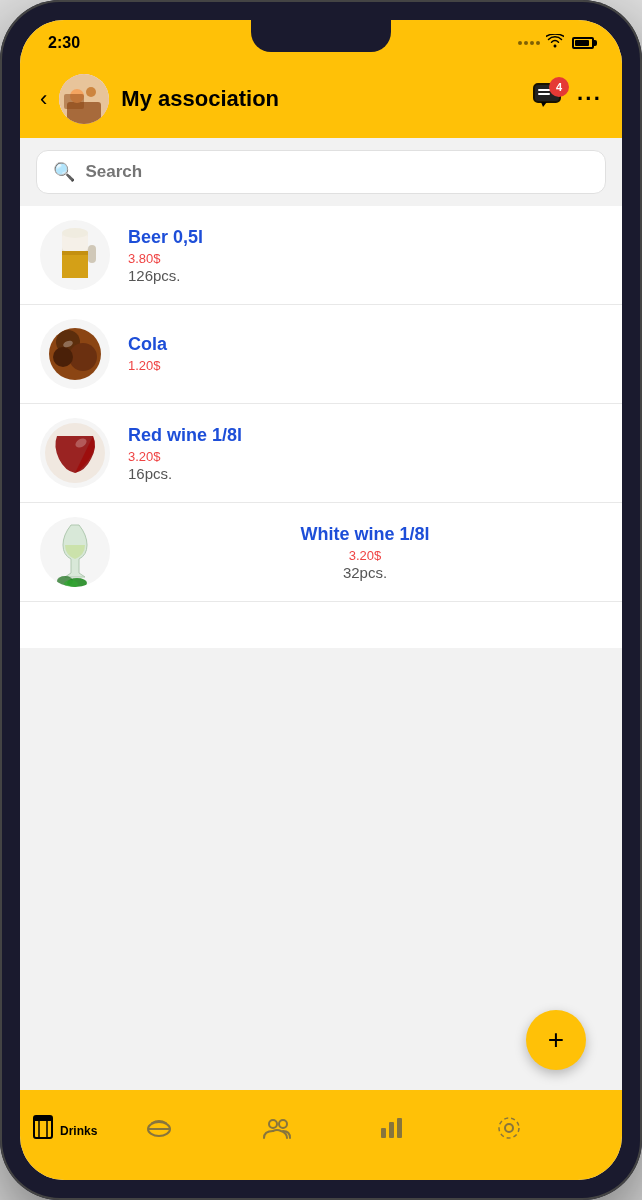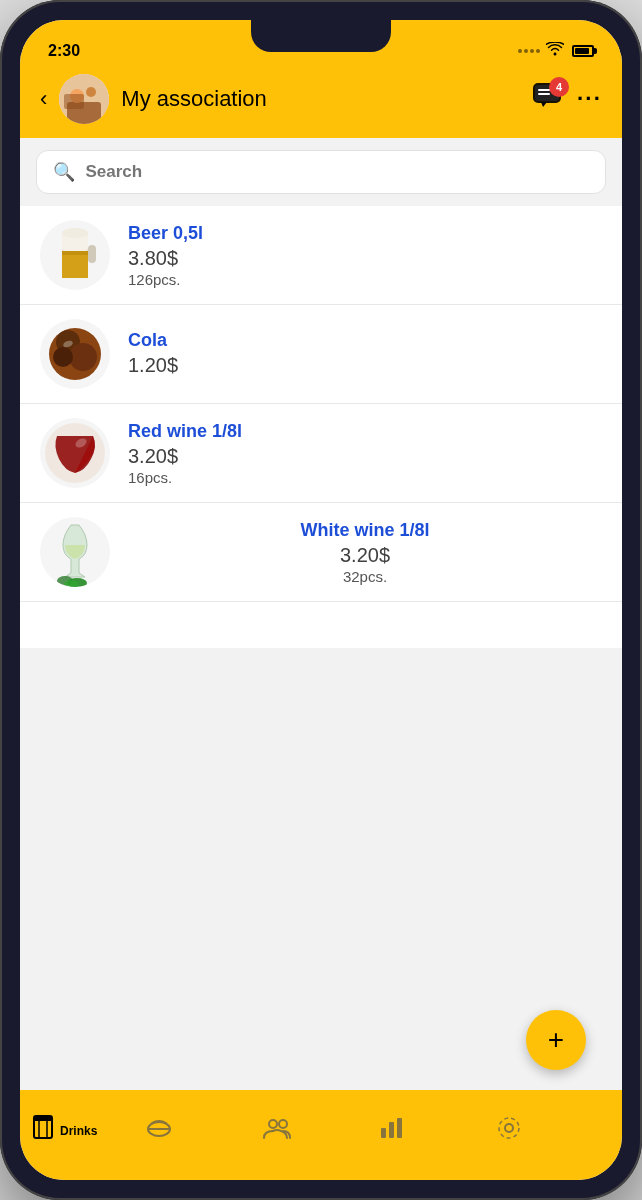"2:30" .status-bar { align-items: flex-end -> flex-start }
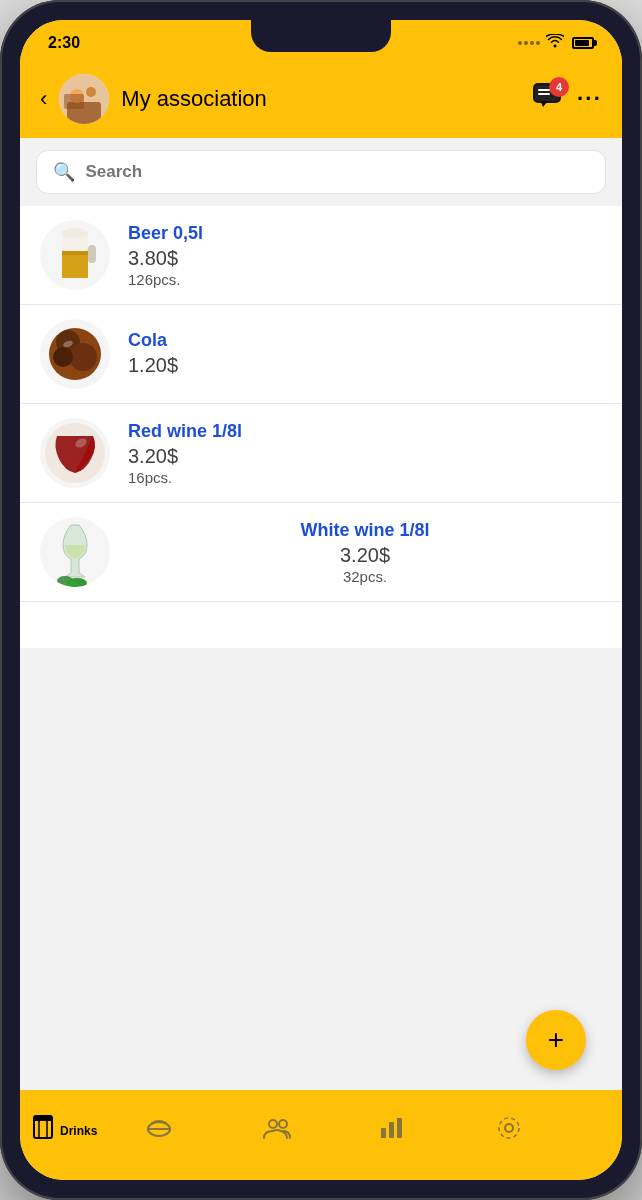"My association" .header-title { font-weight: 400 -> 700 }
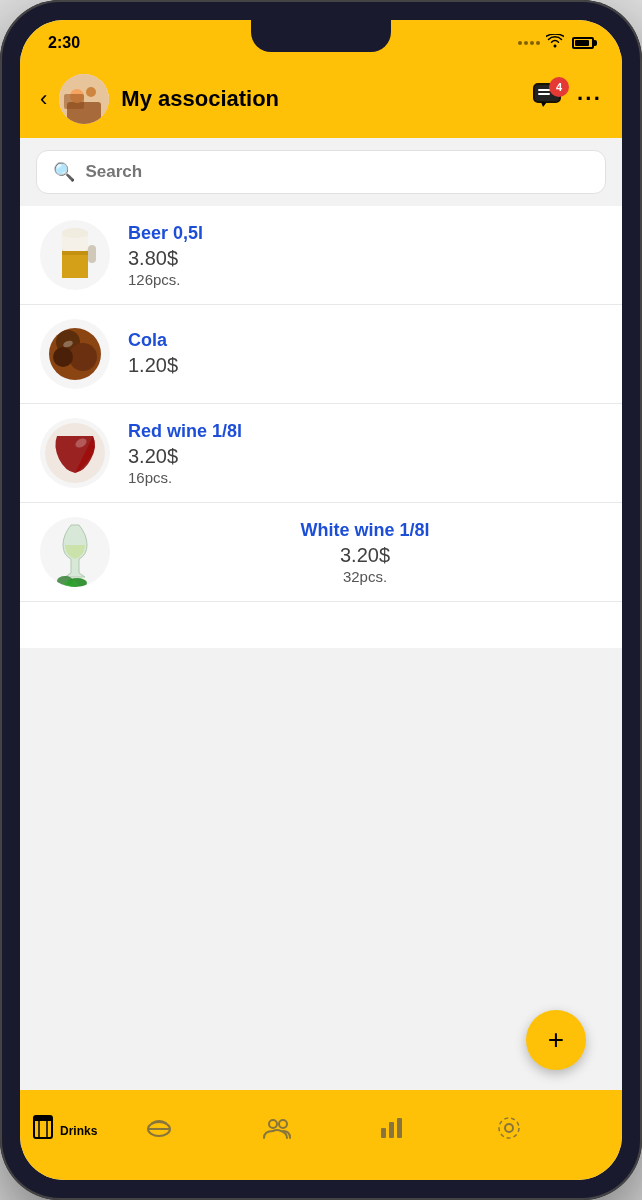"3.80$" .product-price { color: #404040 -> #ef4444; font-size: 20px -> 13px }
